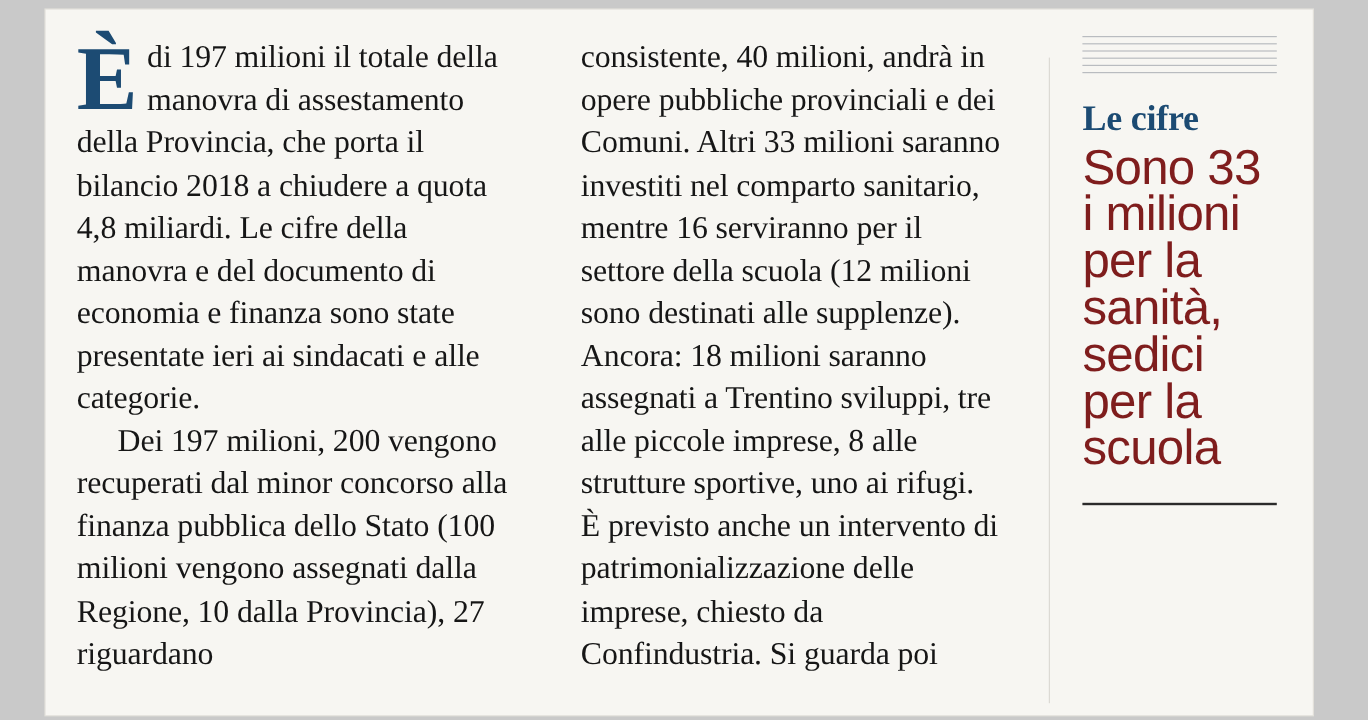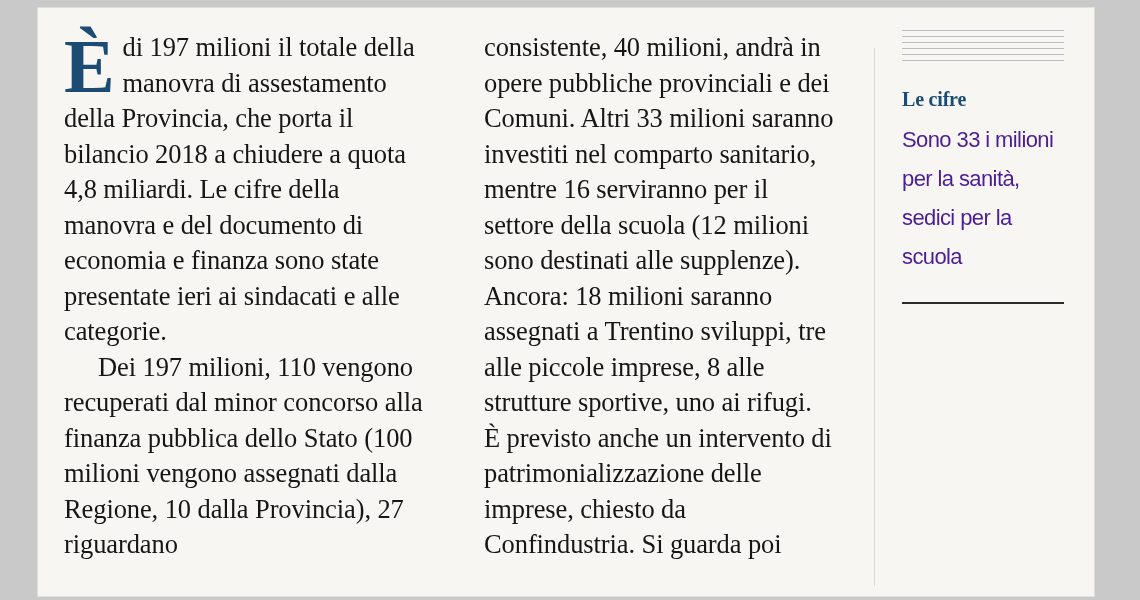"Le cifre" .rail-title { font-size: 20px -> 30px }
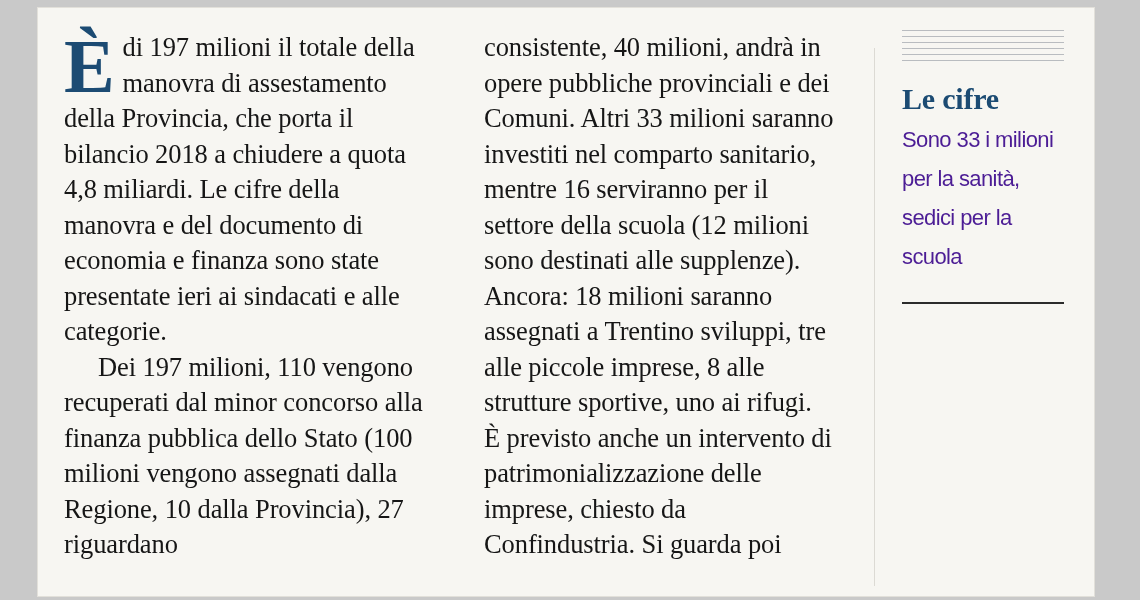"Sono 33 i milioni per" .rail-text { color: #4c1d95 -> #7f1d1d; font-size: 22px -> 41px }
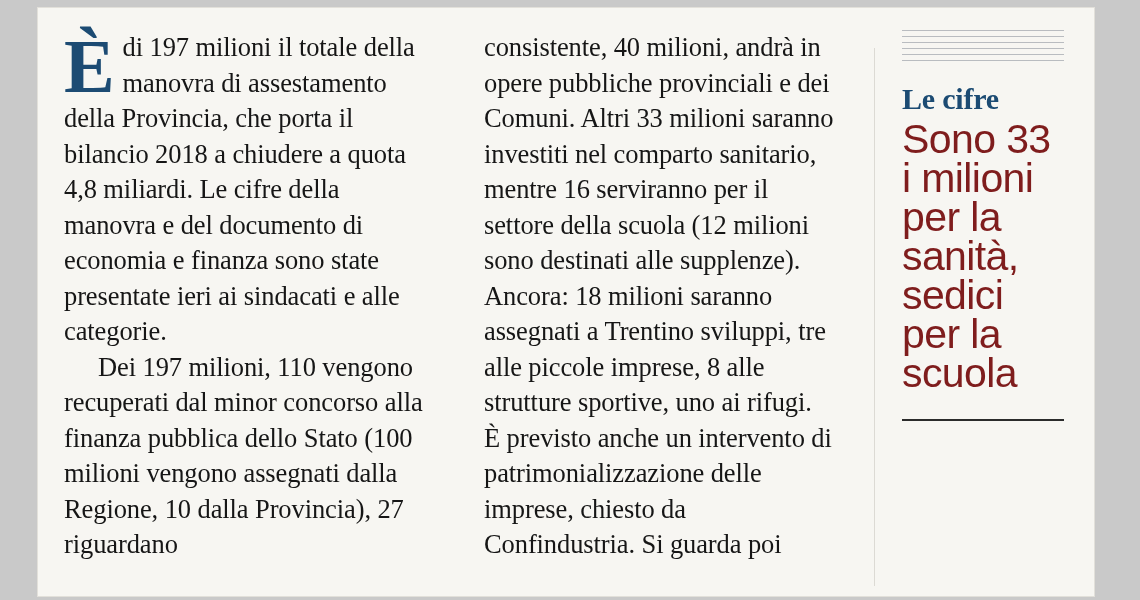"Dei 197 milioni, 110 vengono" p.indent { text: 110 -> 200 }
